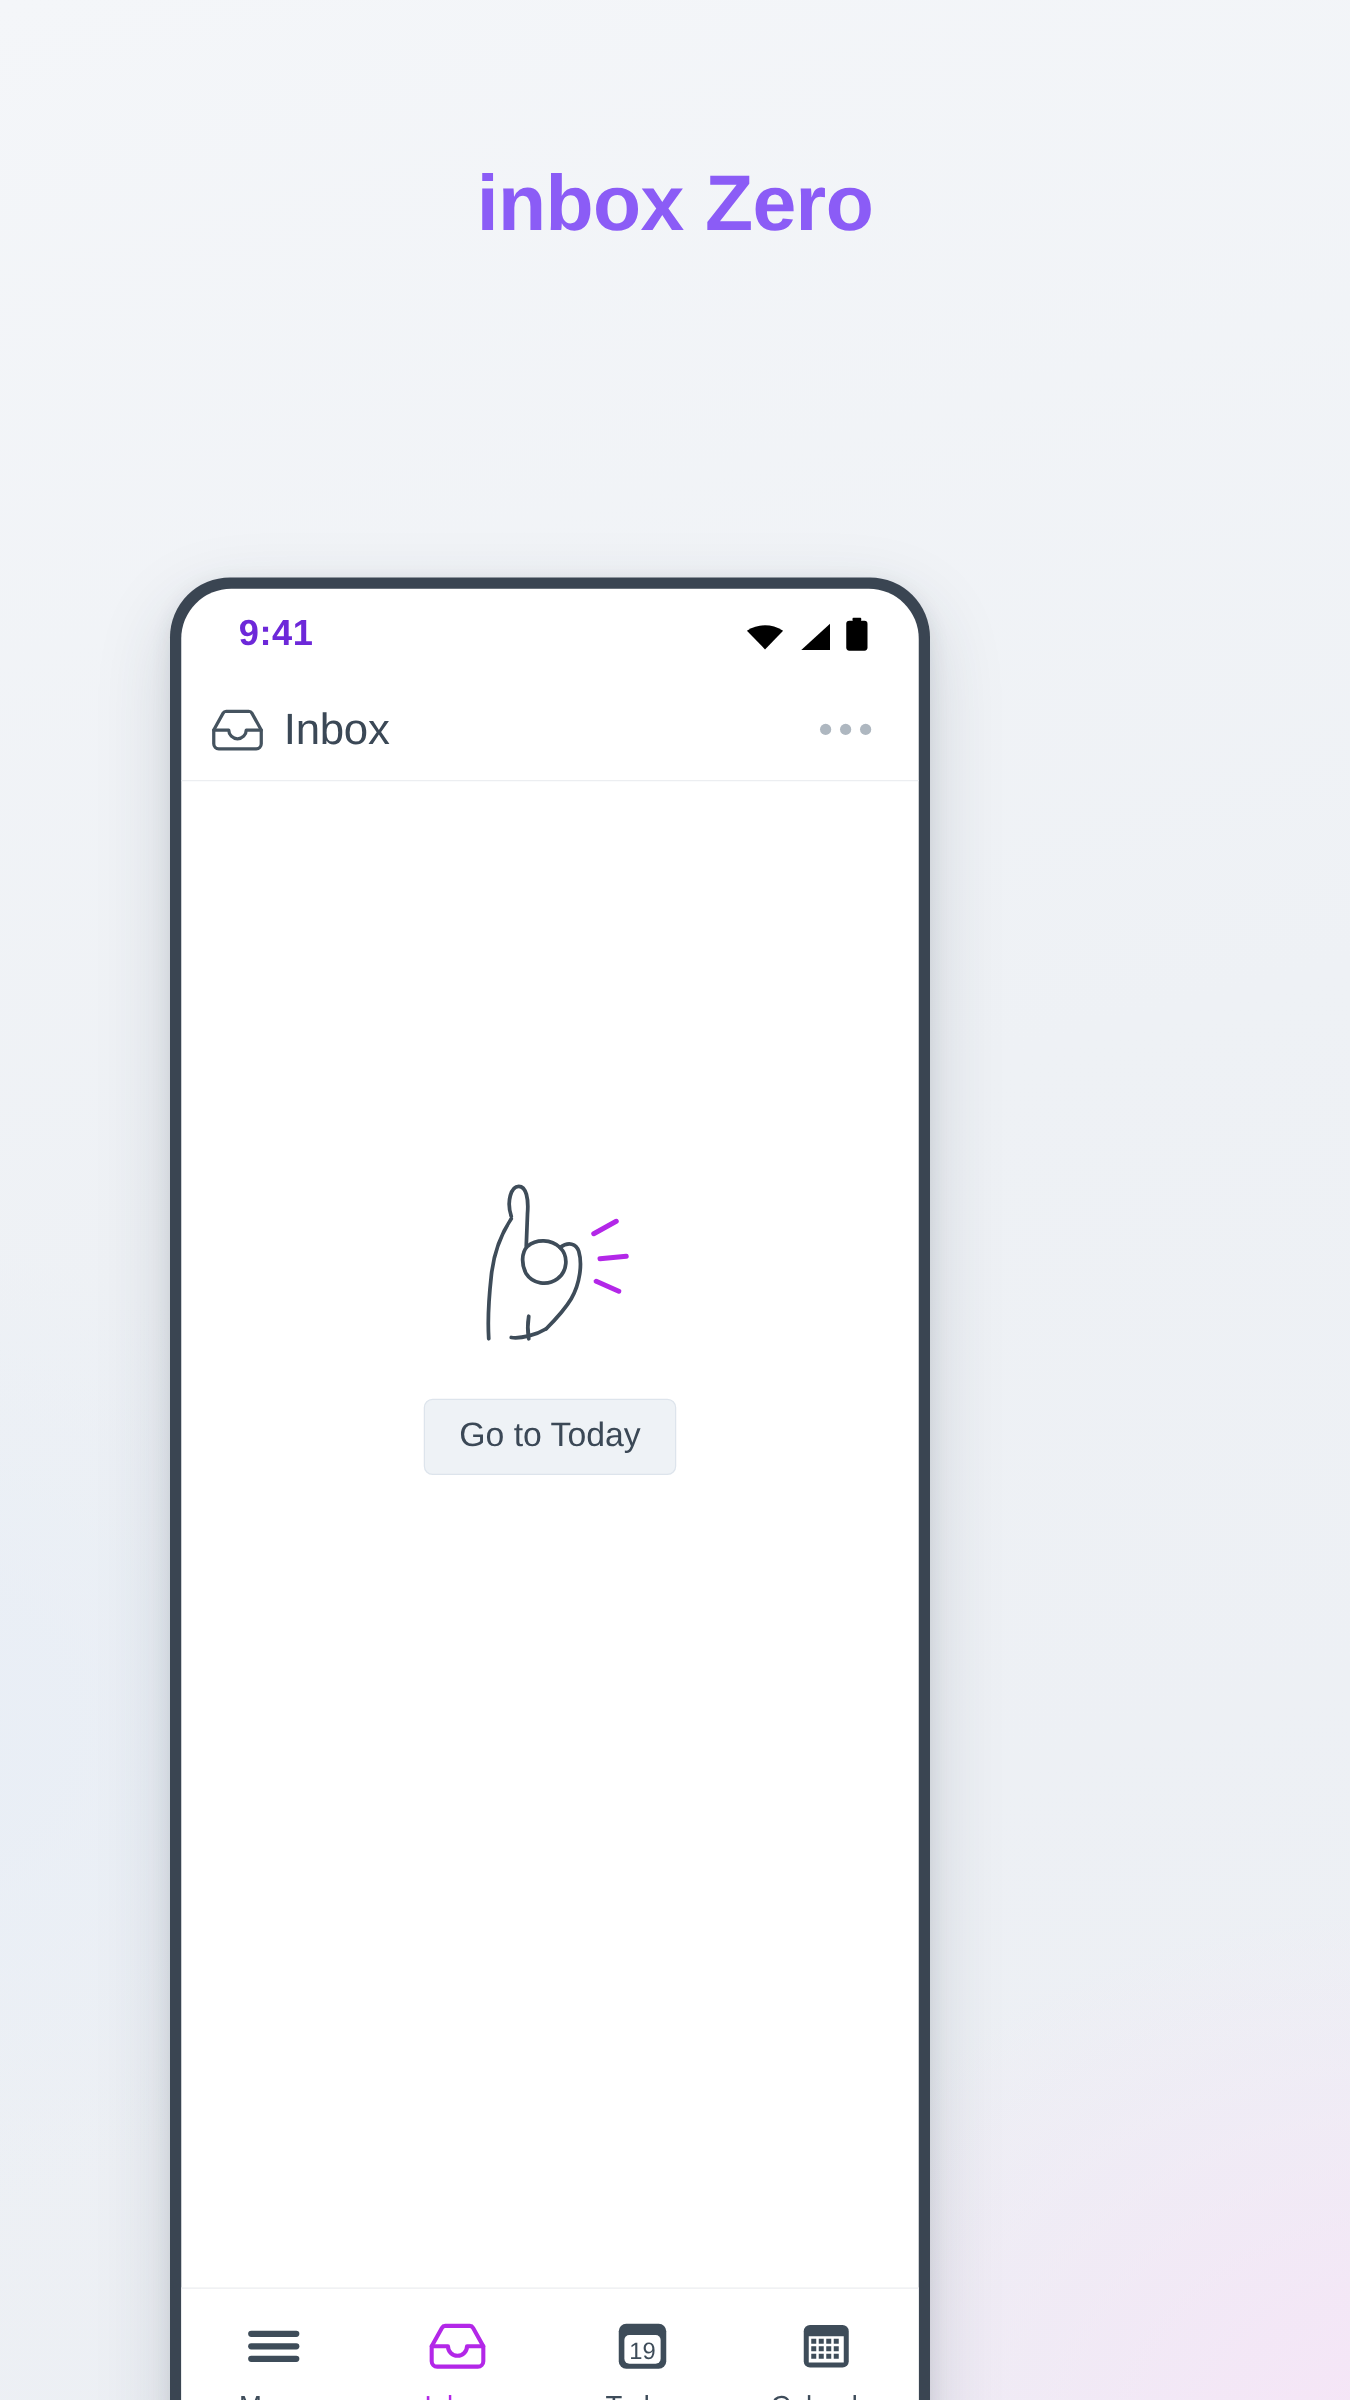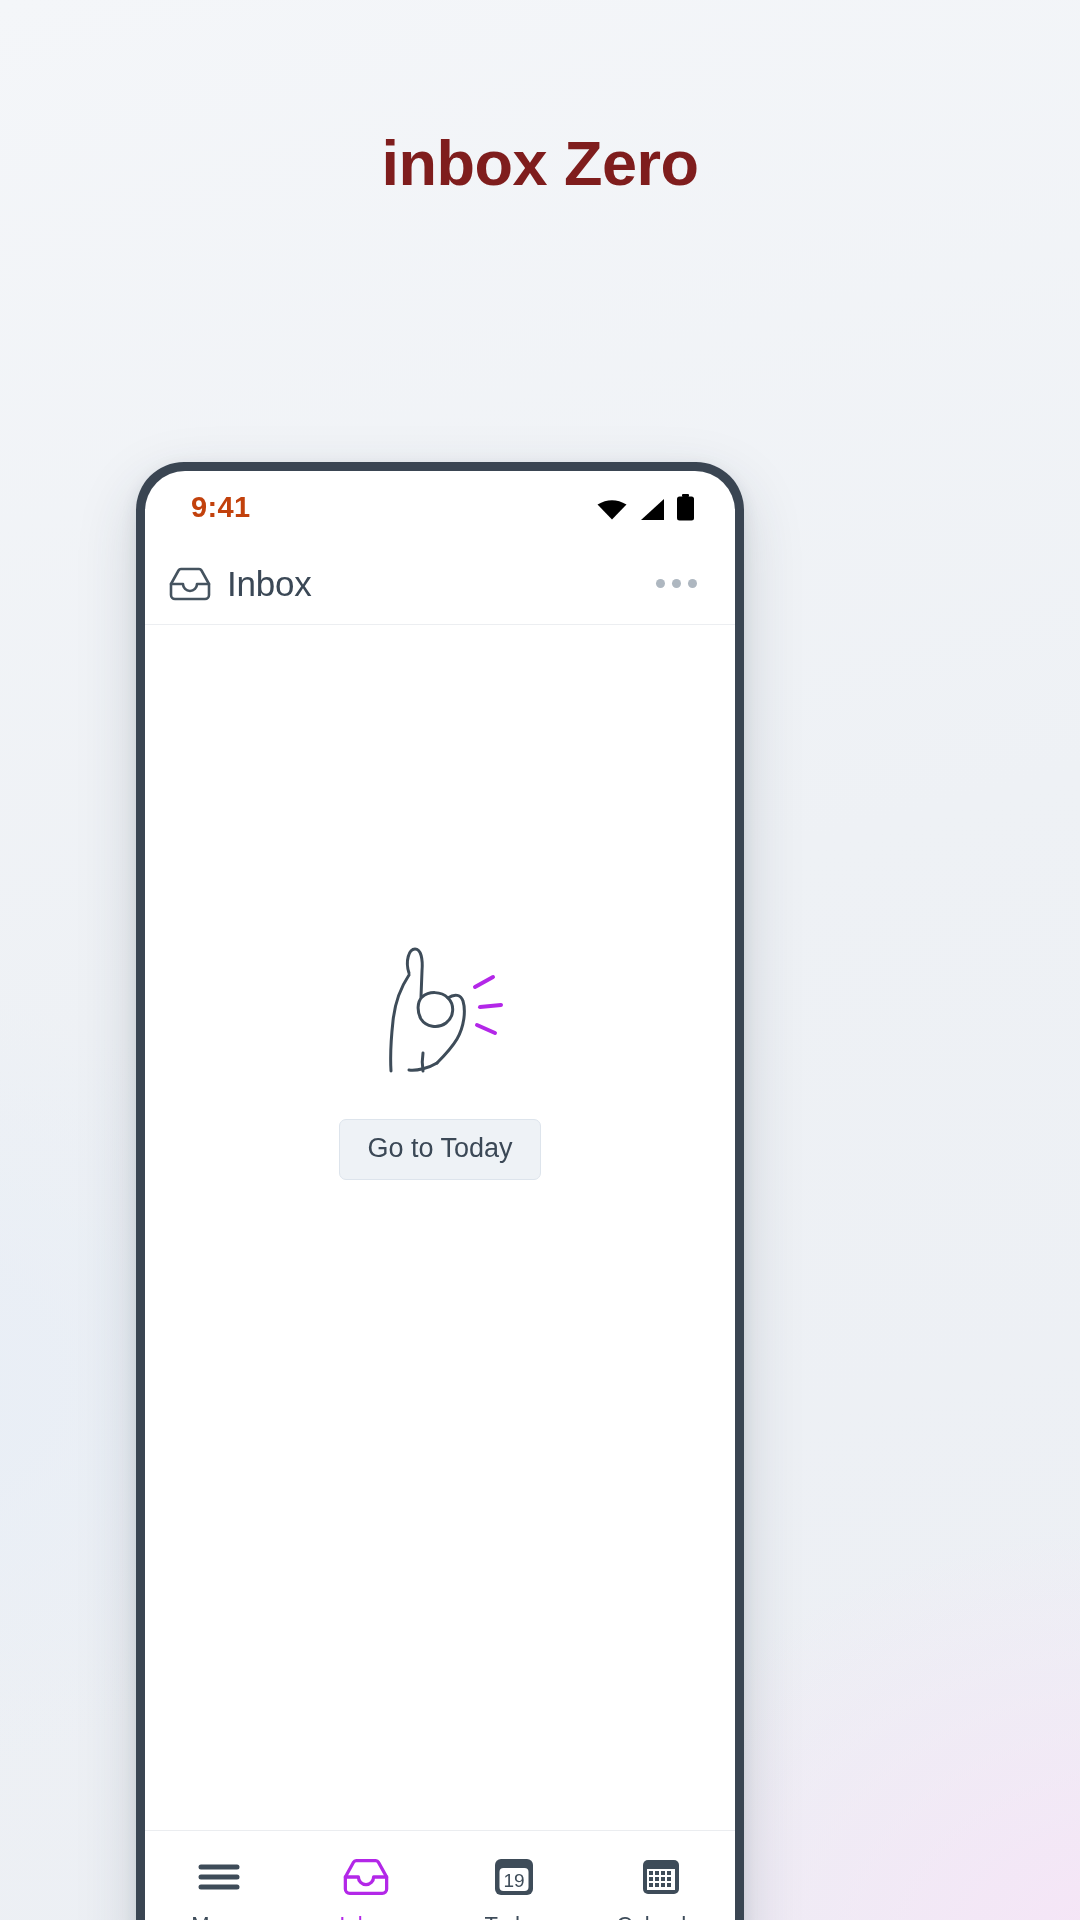"inbox Zero" #hero .l2 { color: #7f1d1d -> #8b5cf6 }
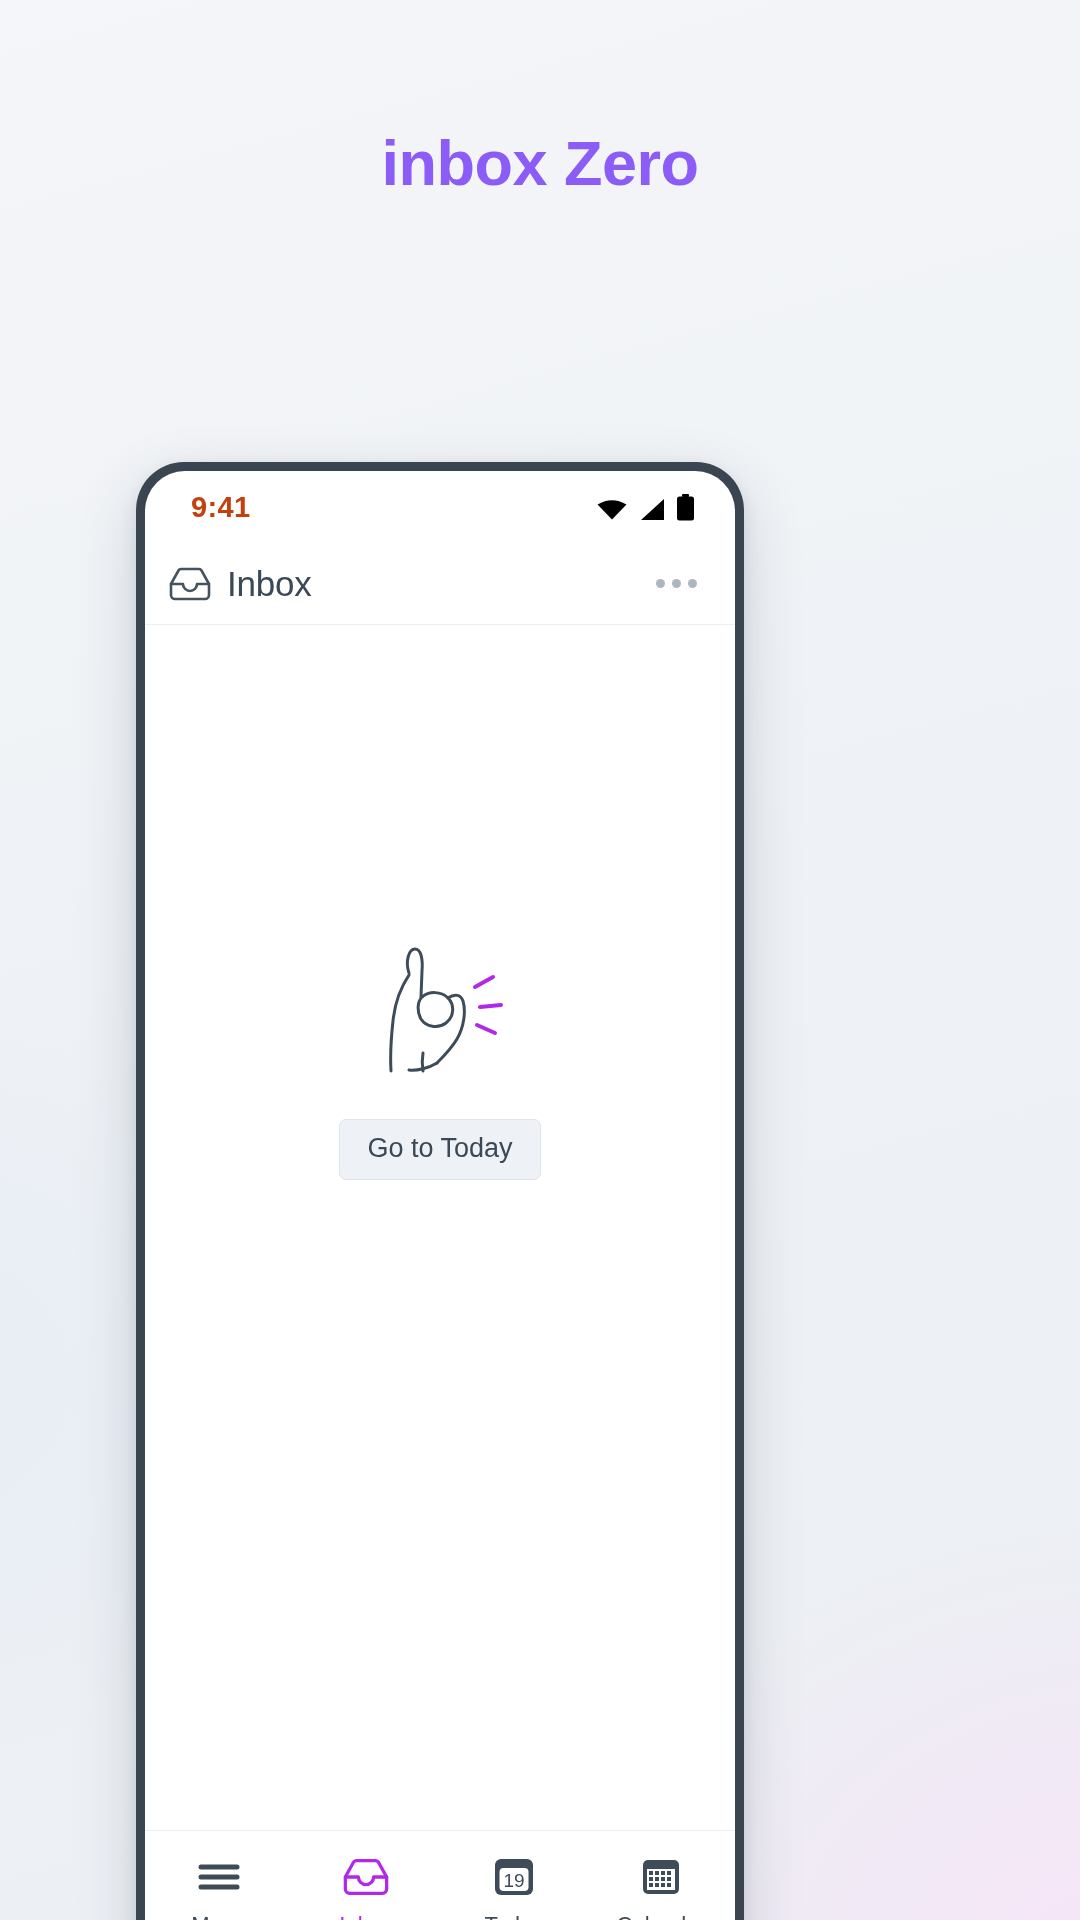"9:41" #clock { color: #c2410c -> #6d28d9 }
